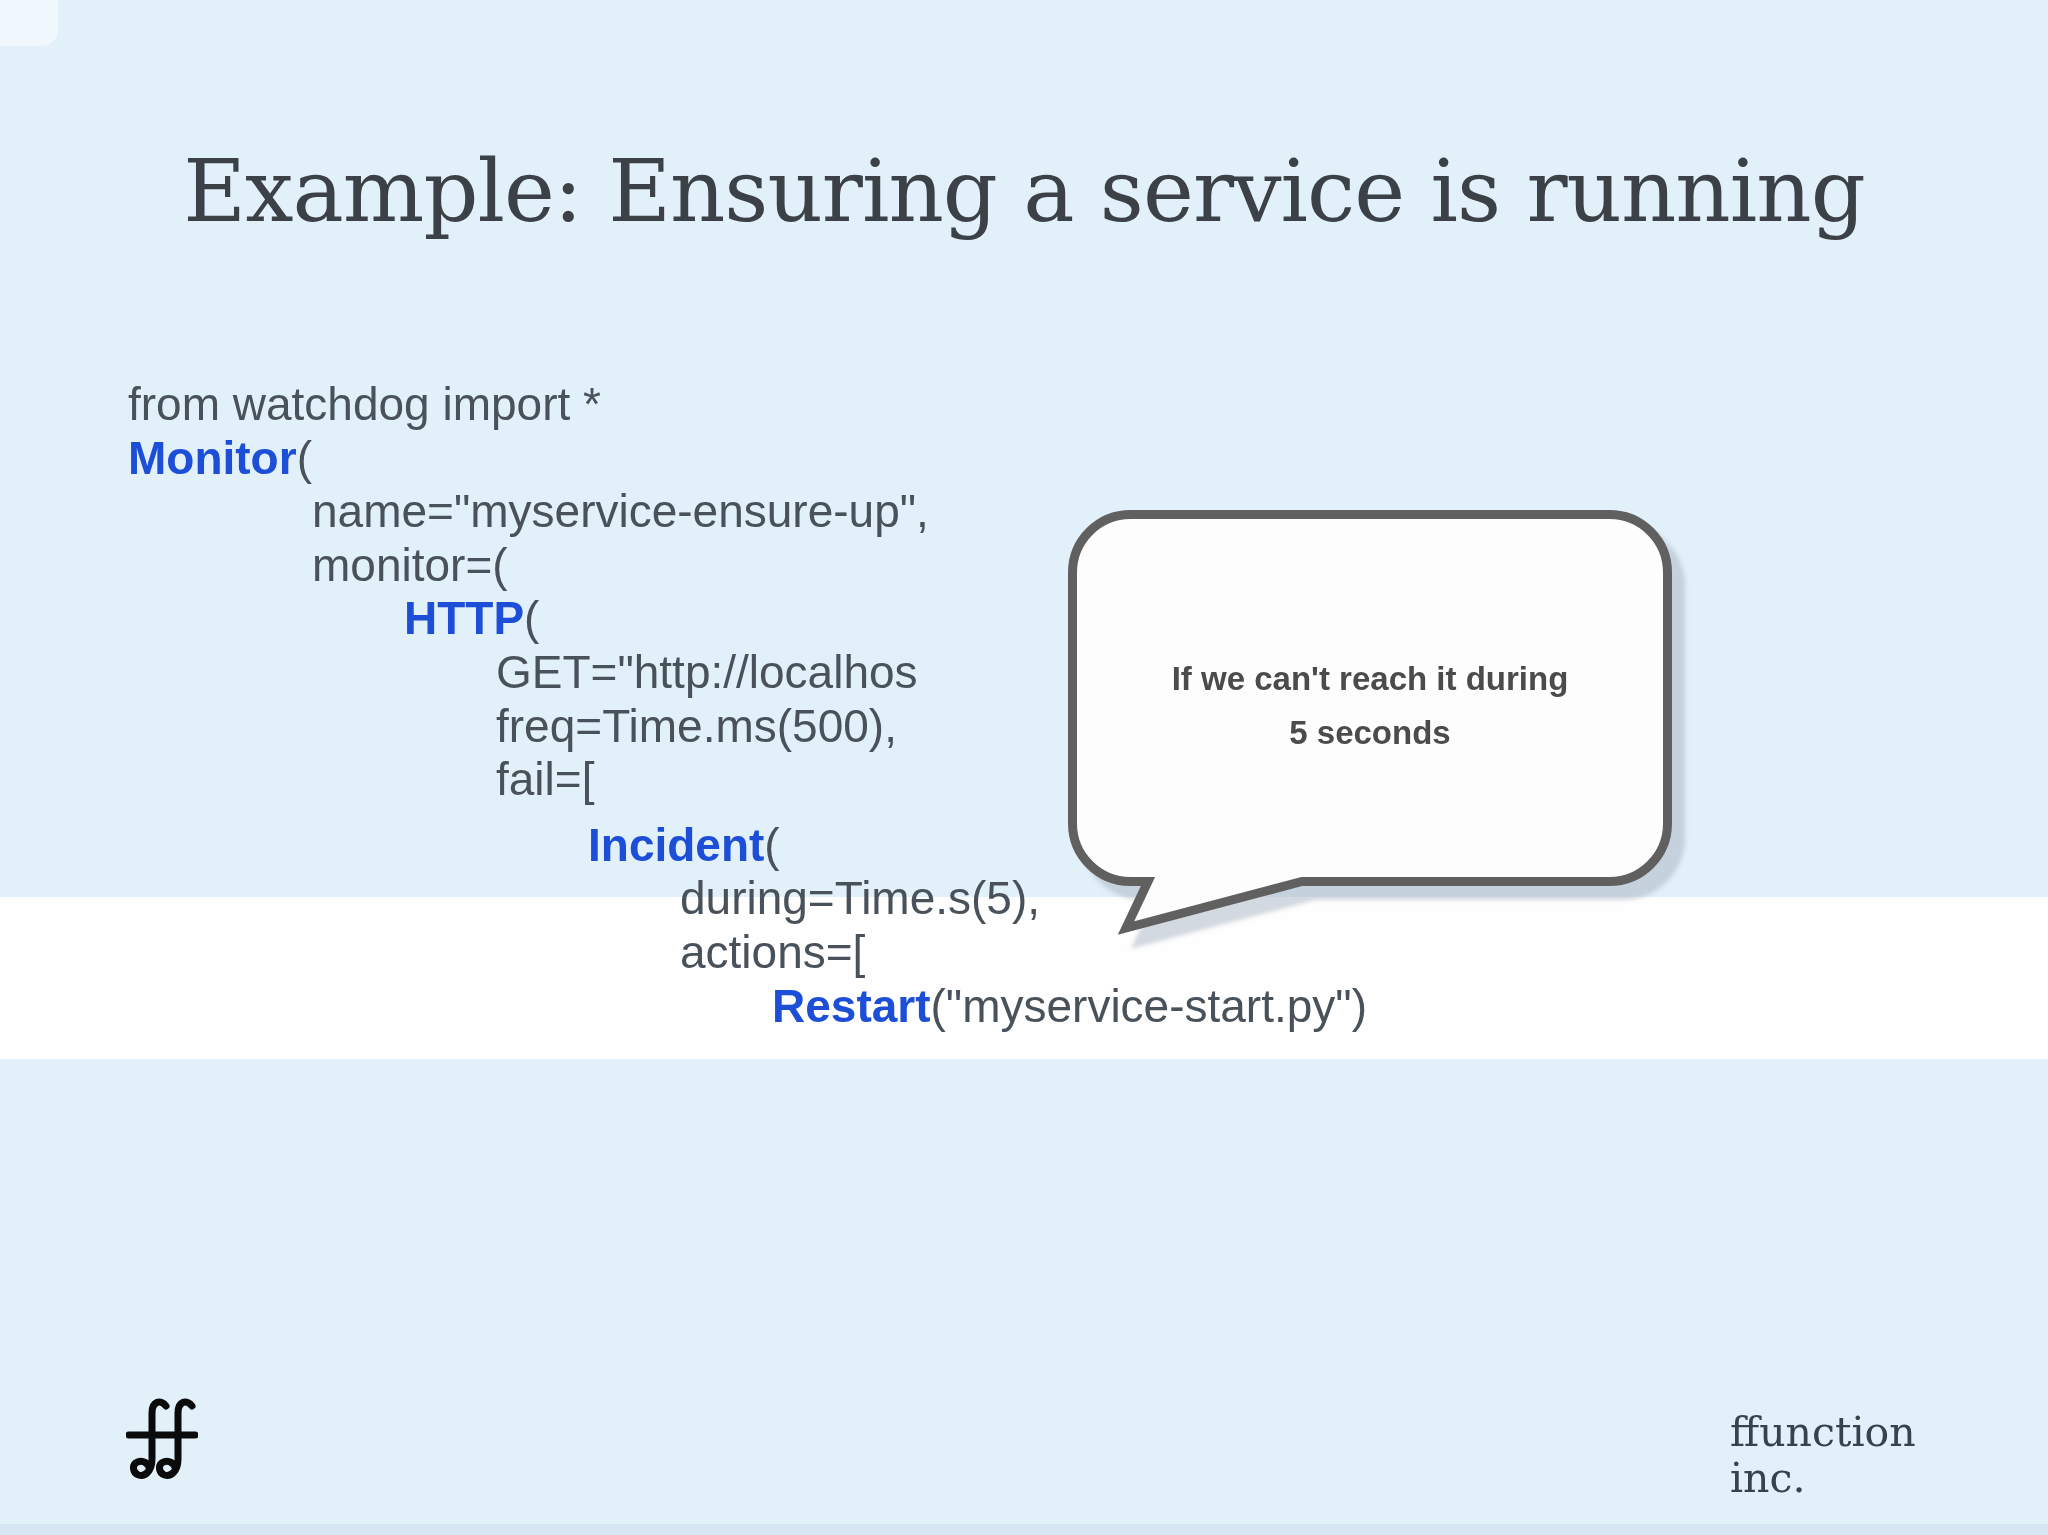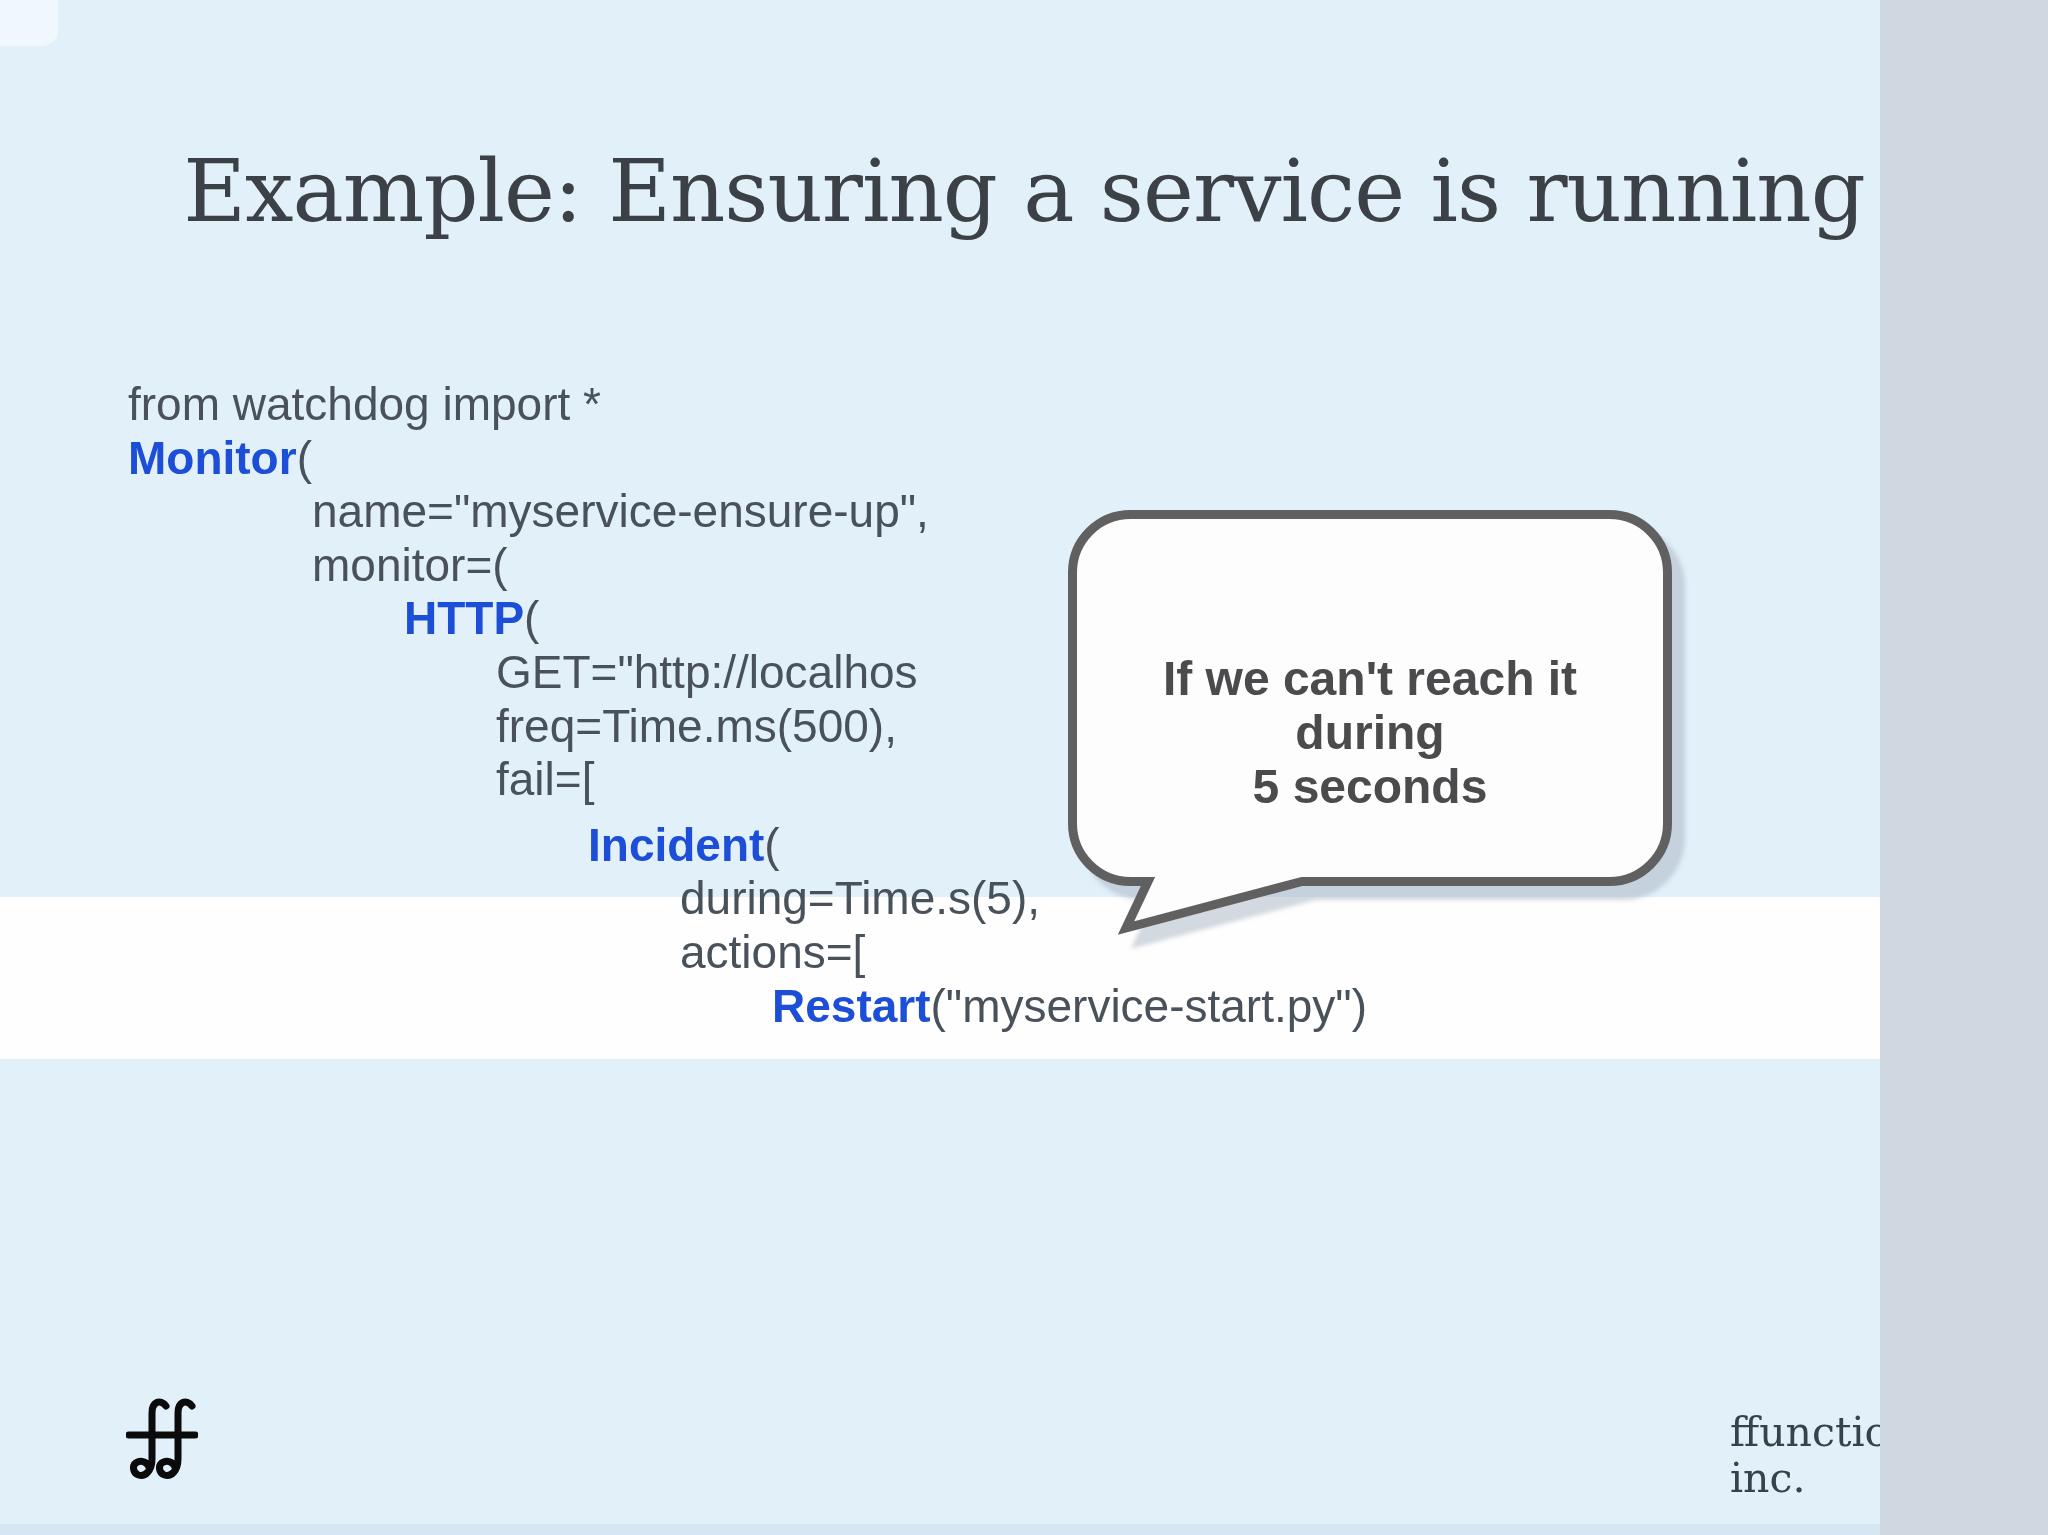"Example: Ensuring a service is" #slide { width: 1880px -> 2048px }
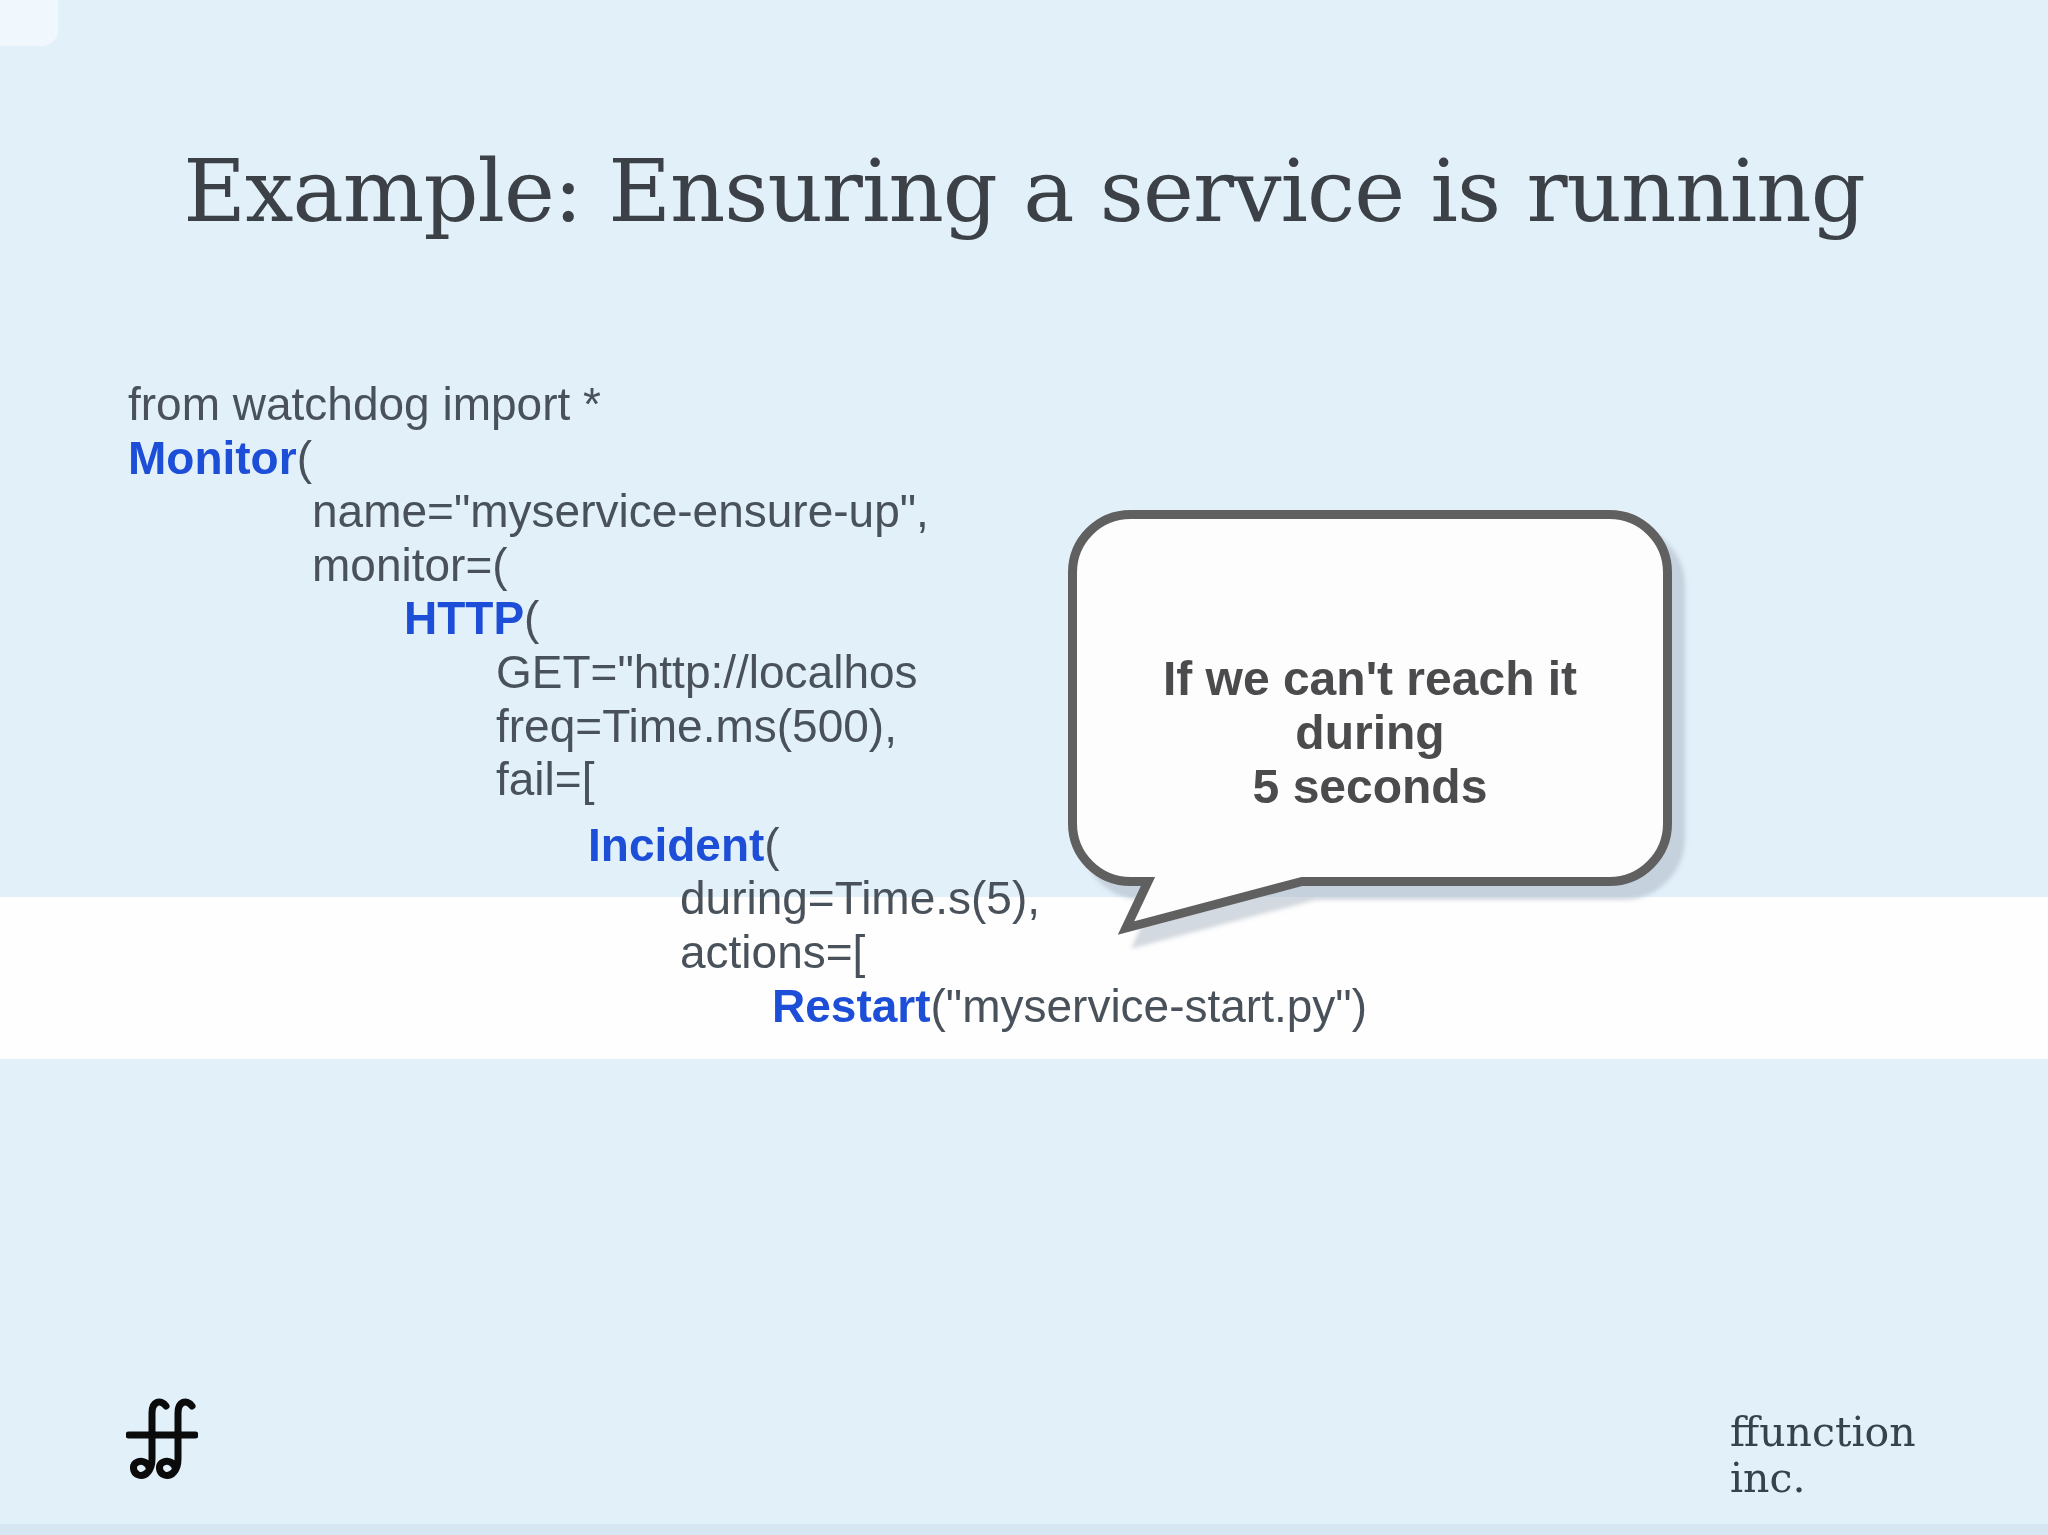"If we can't reach it" .callout-text { font-size: 48px -> 33px }
